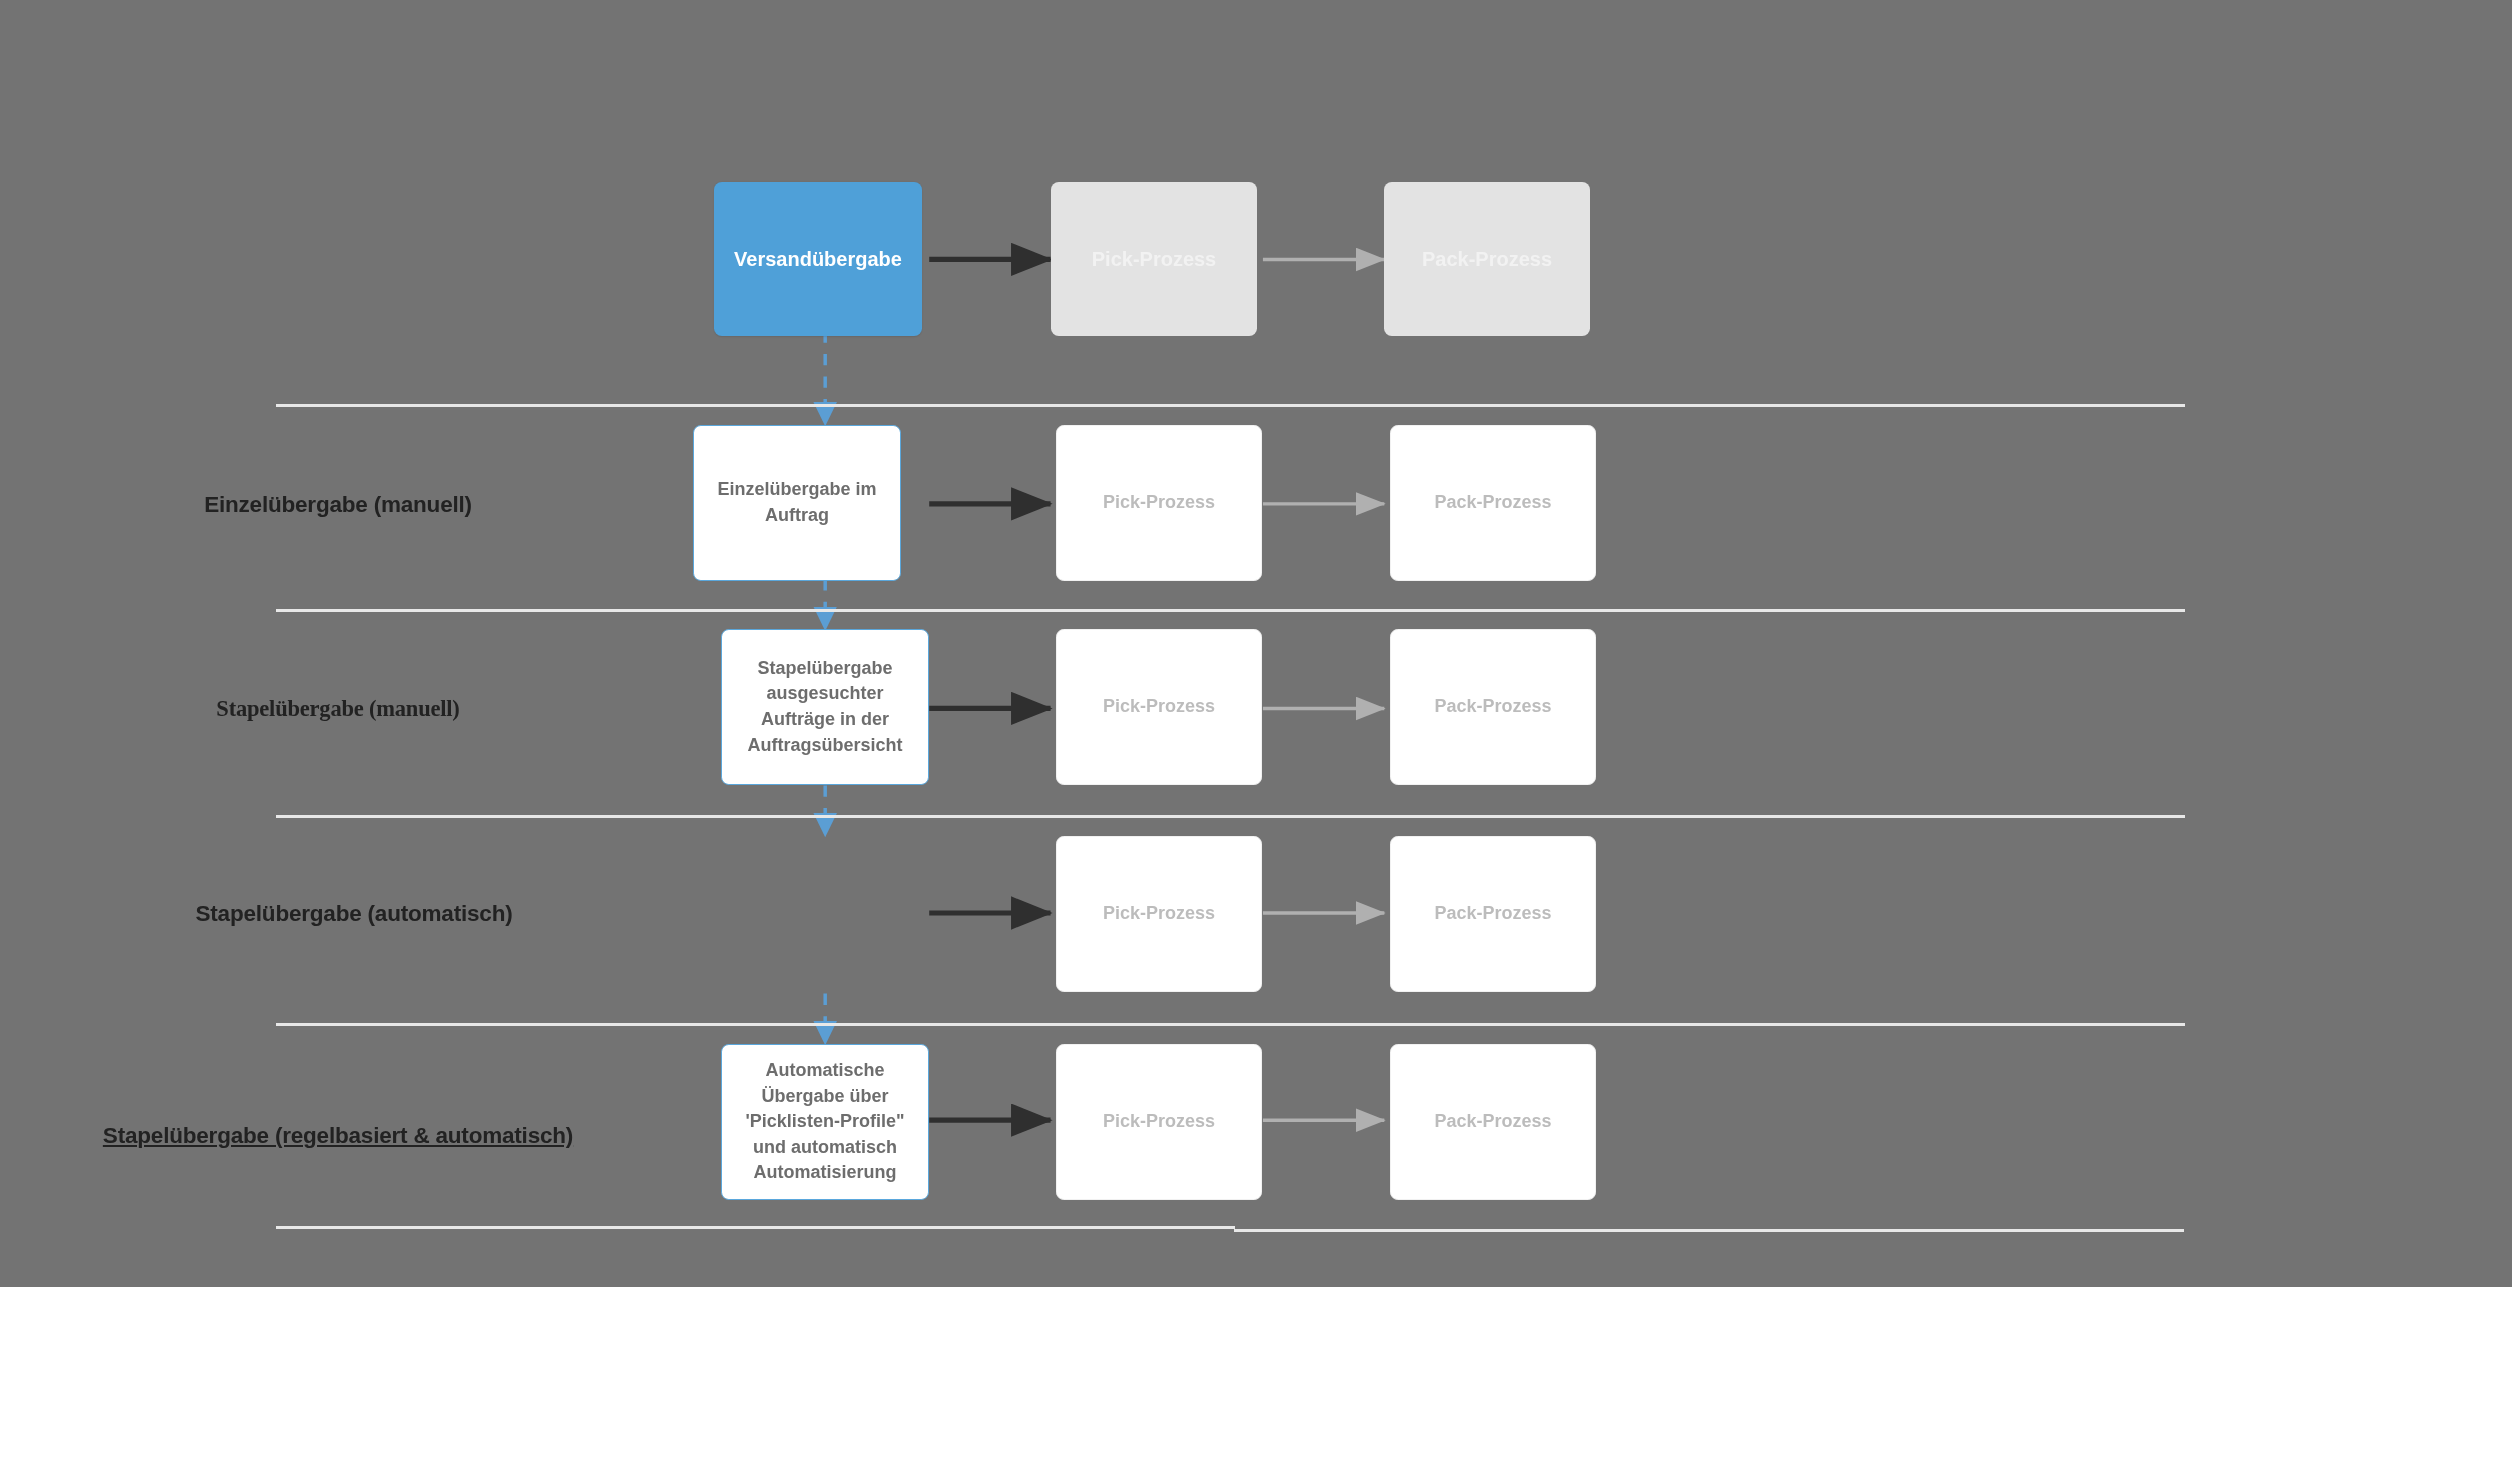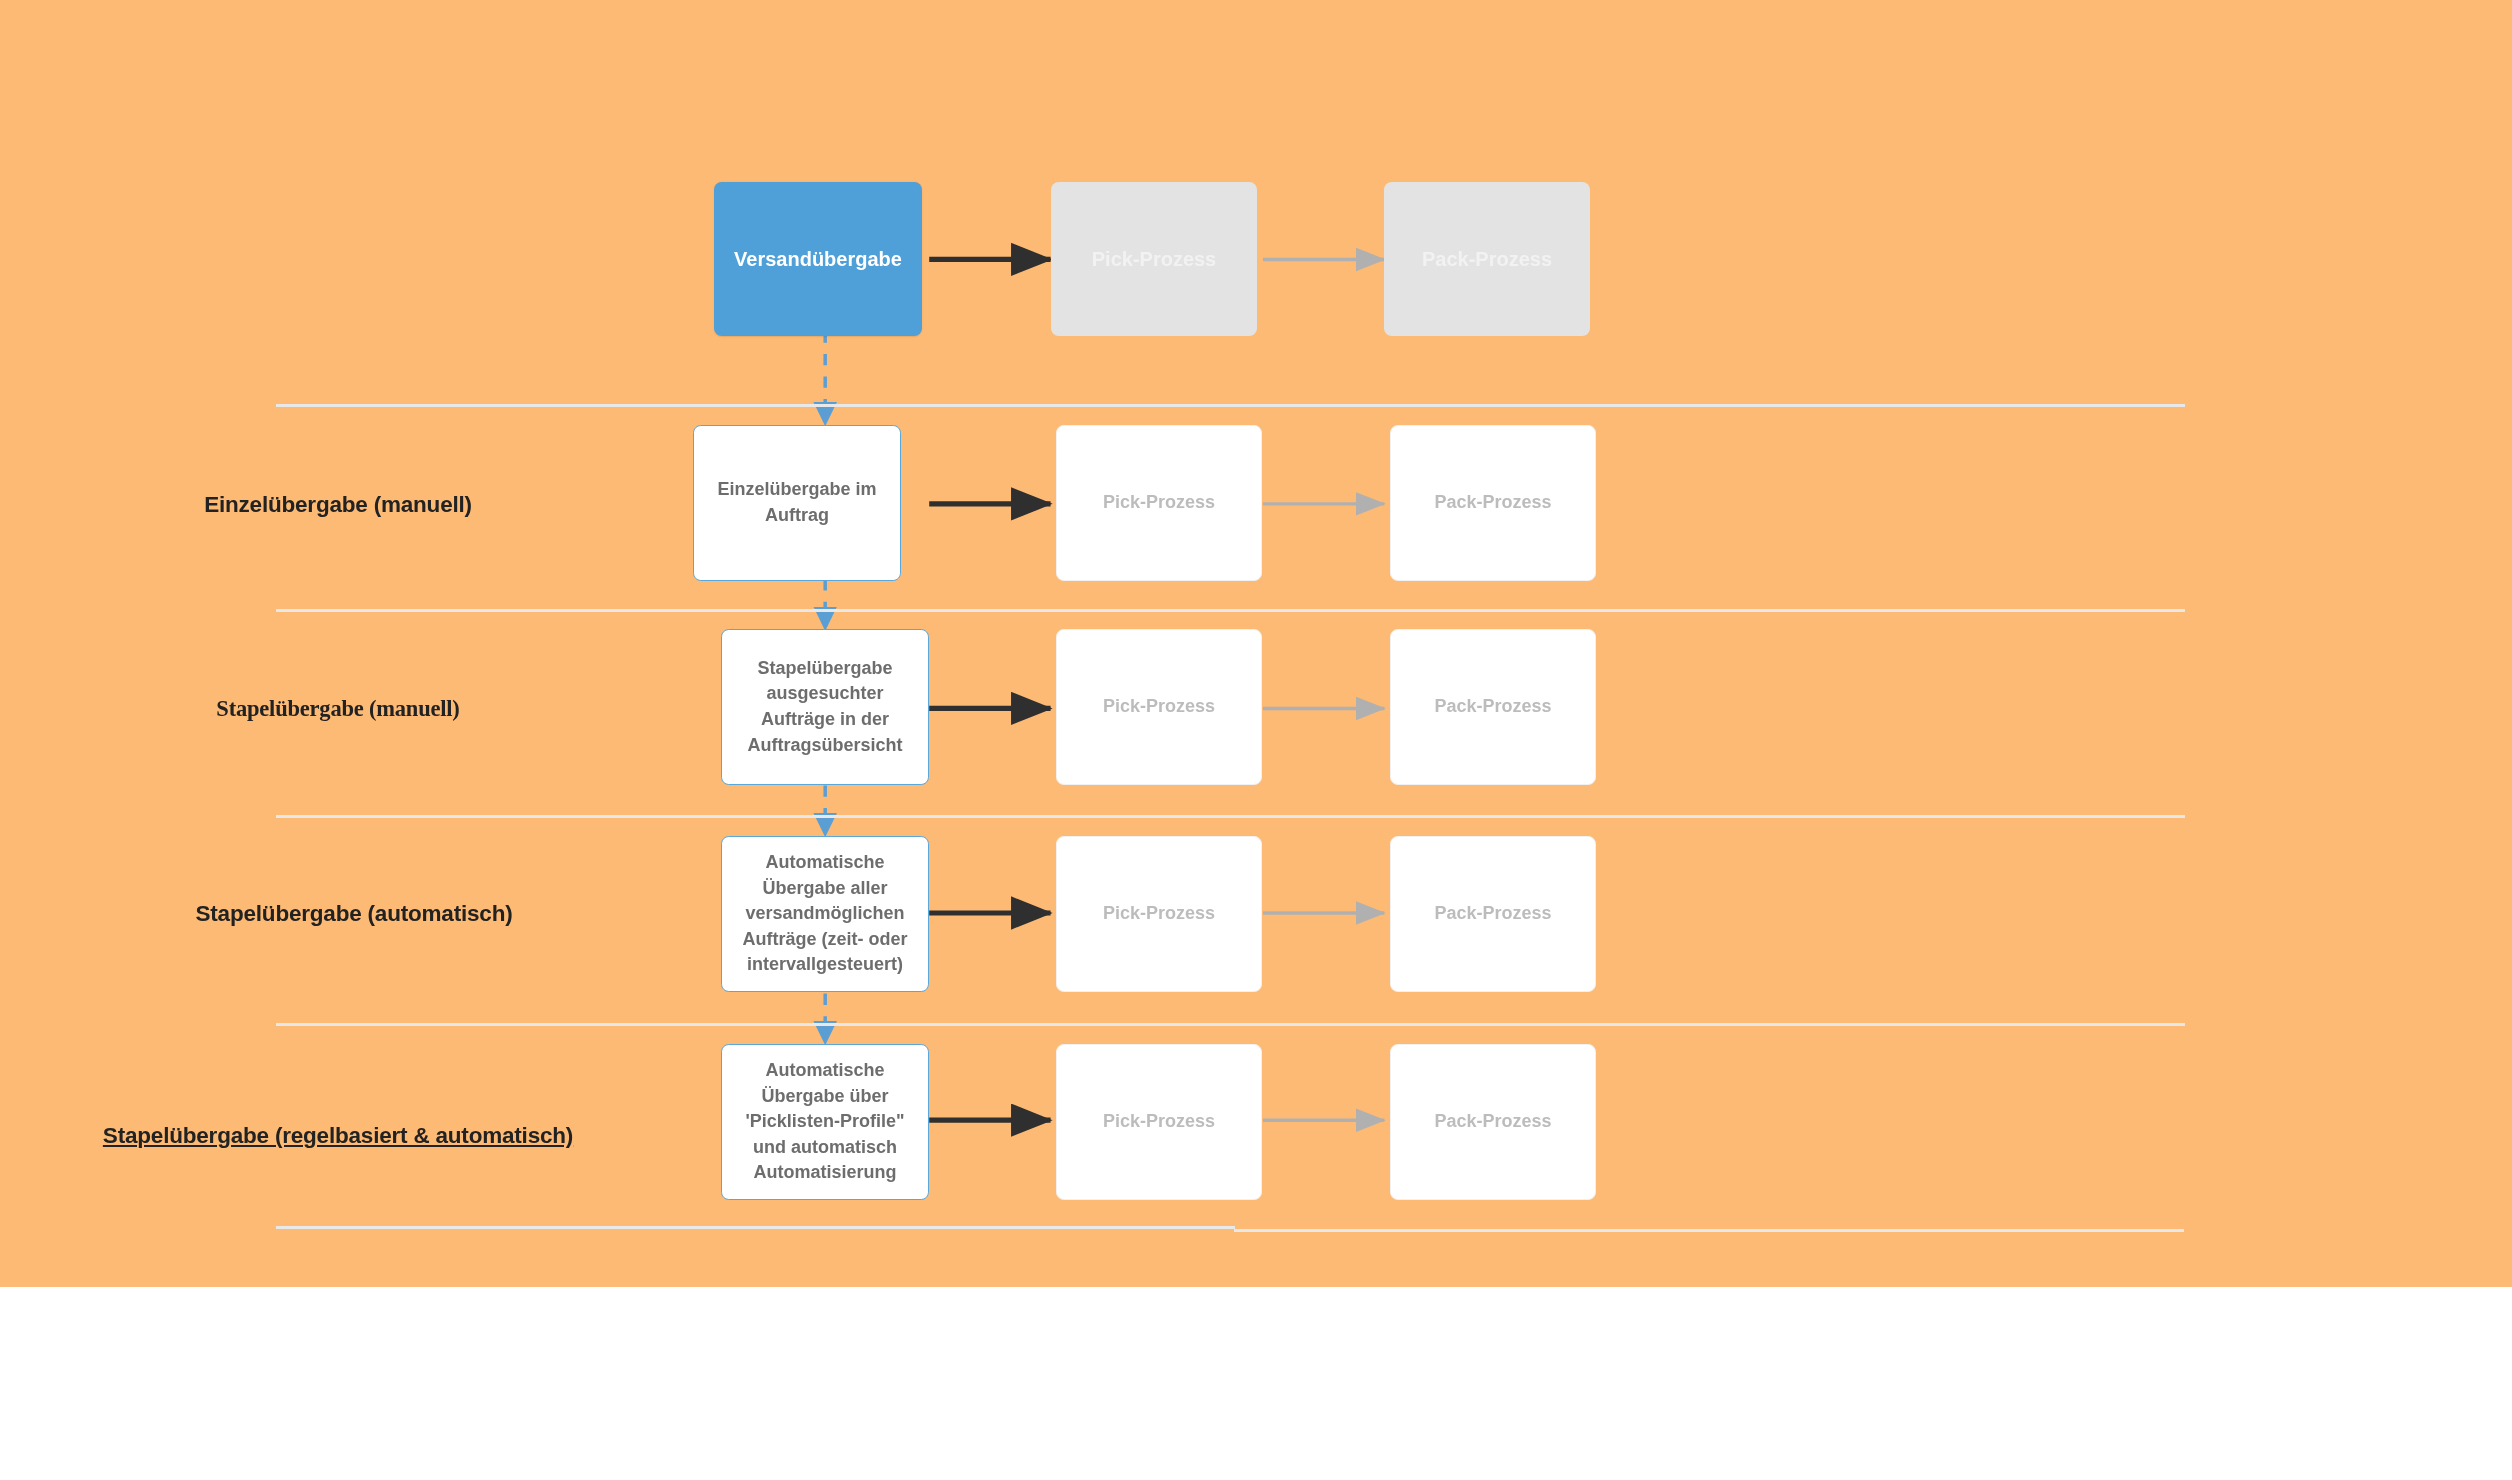"Versandübergabe" #stage { background: #fdba74 -> #737373 }
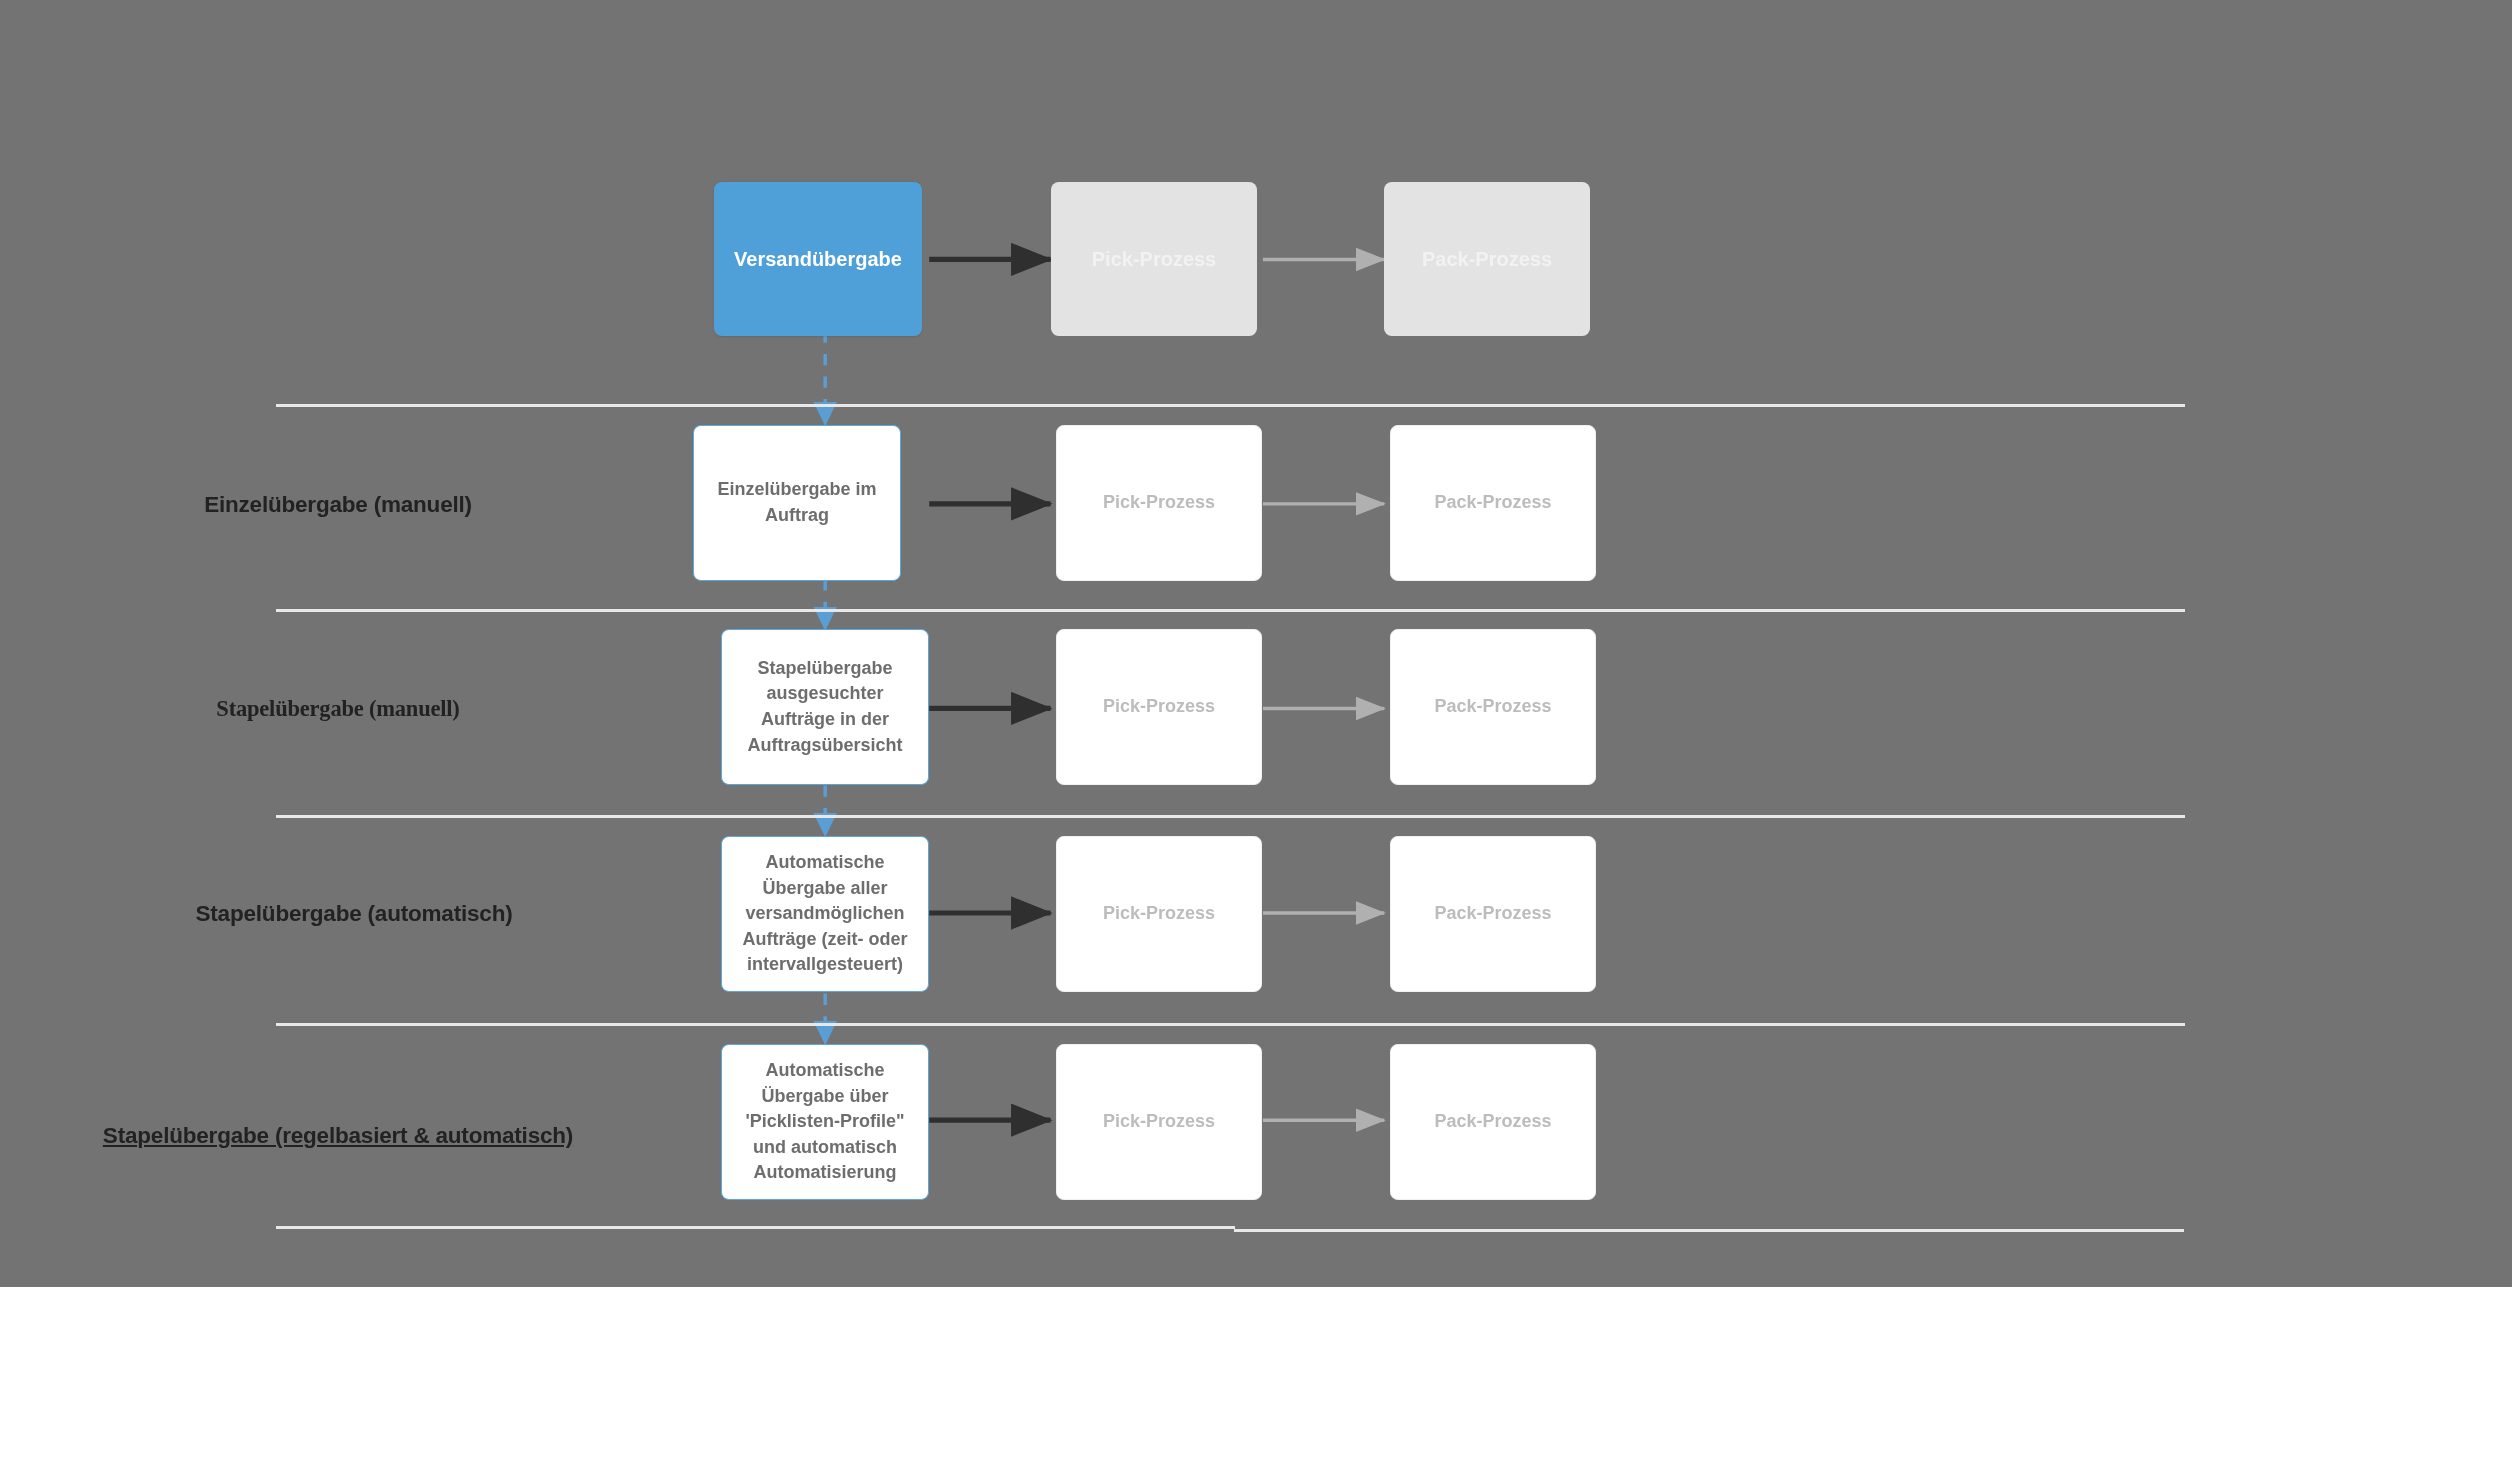"Automatische Übergabe aller" div.box { html: <div>Automatische Übergabe aller versandmöglichen Aufträge (zeit- oder intervallgesteuert)</div> -> none }
